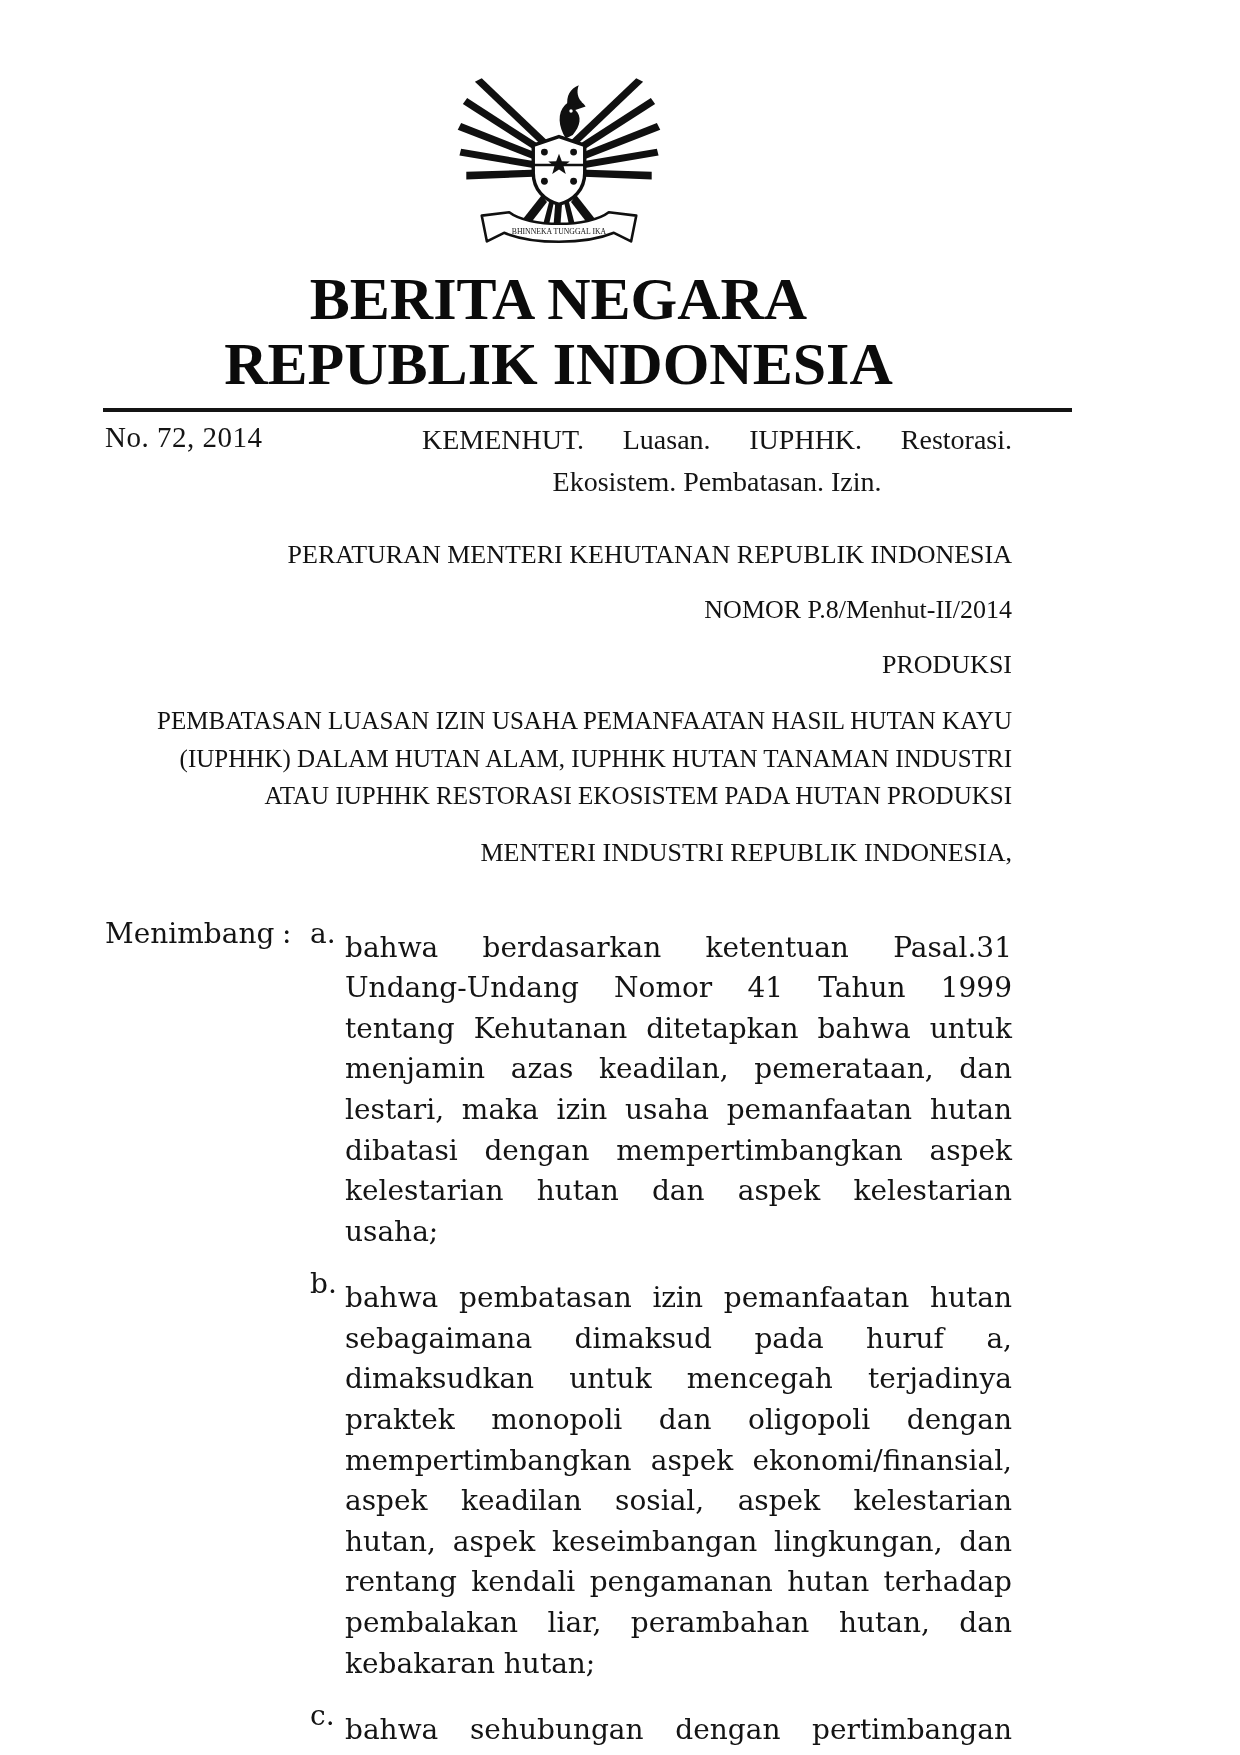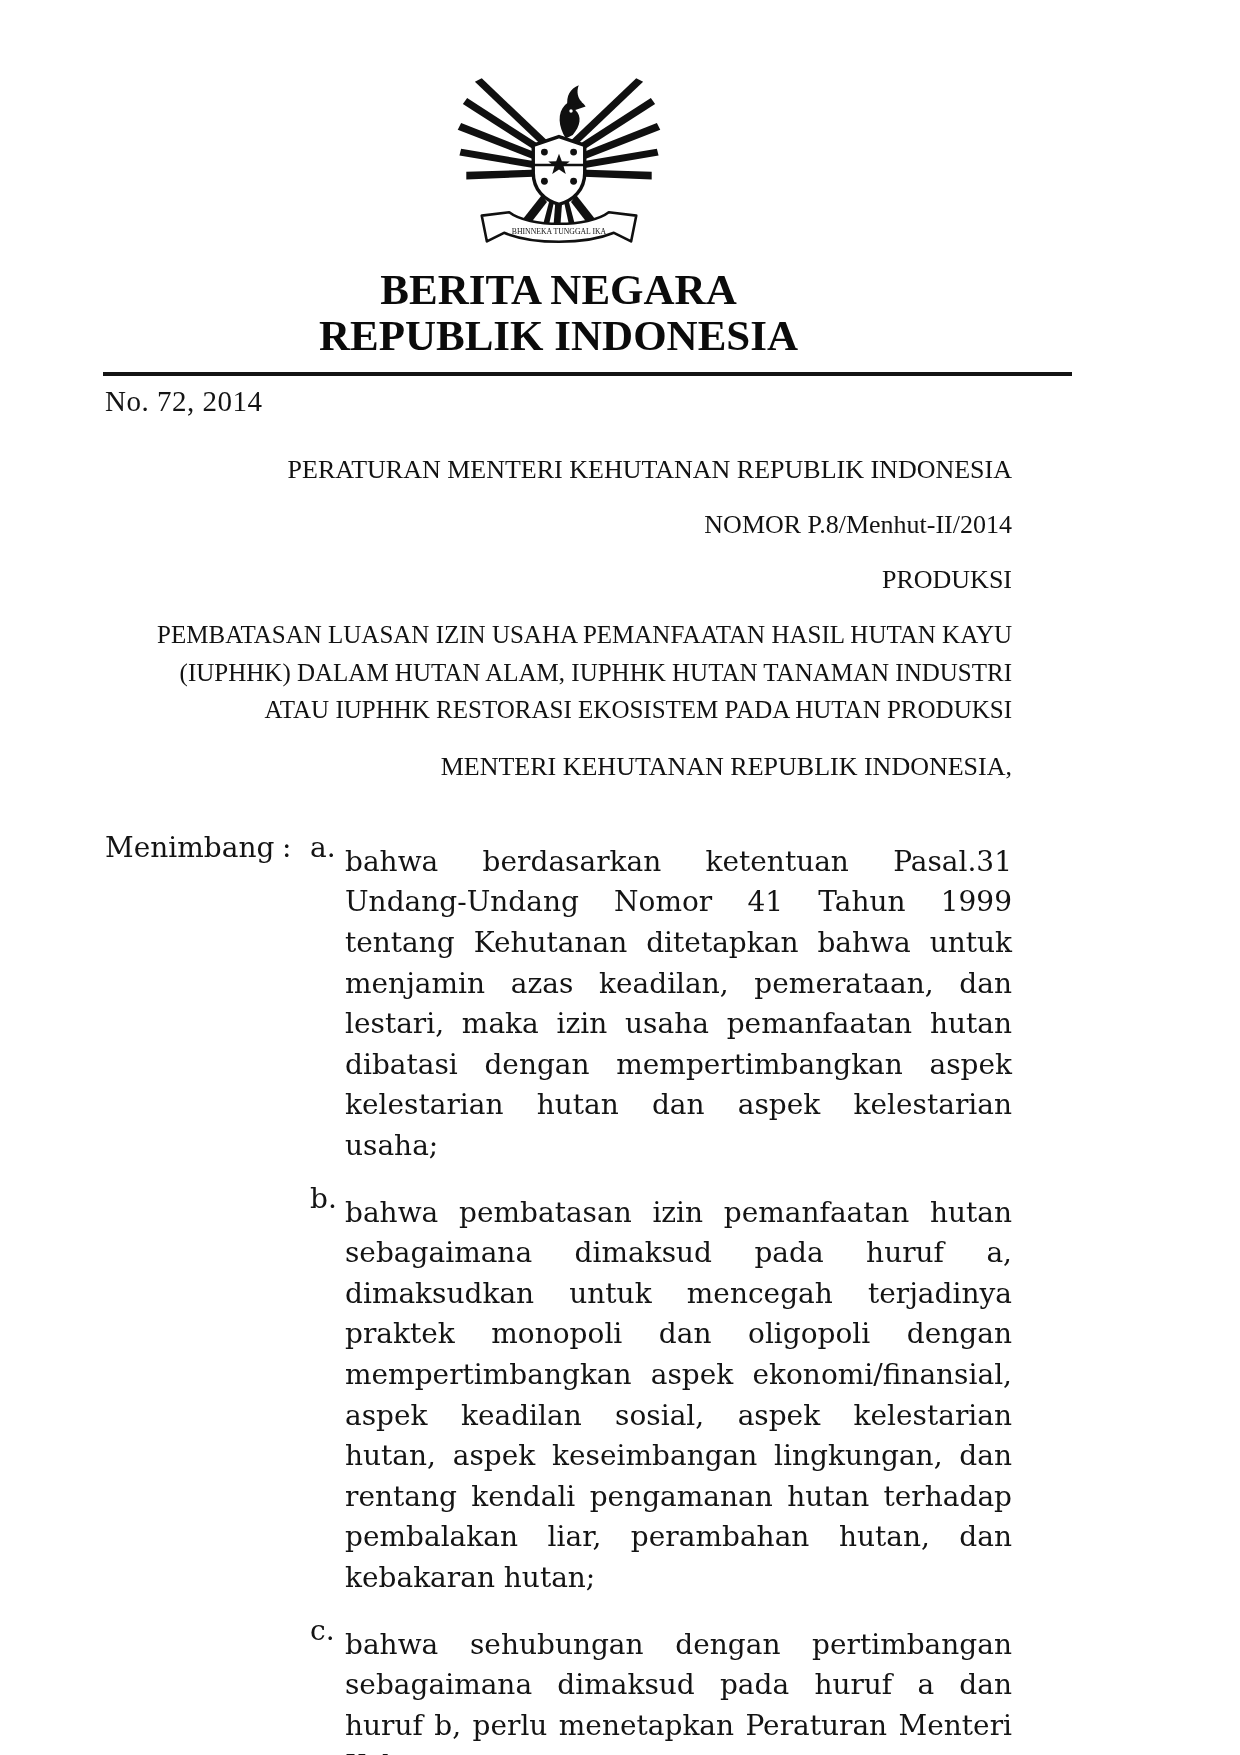"BERITA NEGARA" .masthead { font-size: 43px -> 60px }
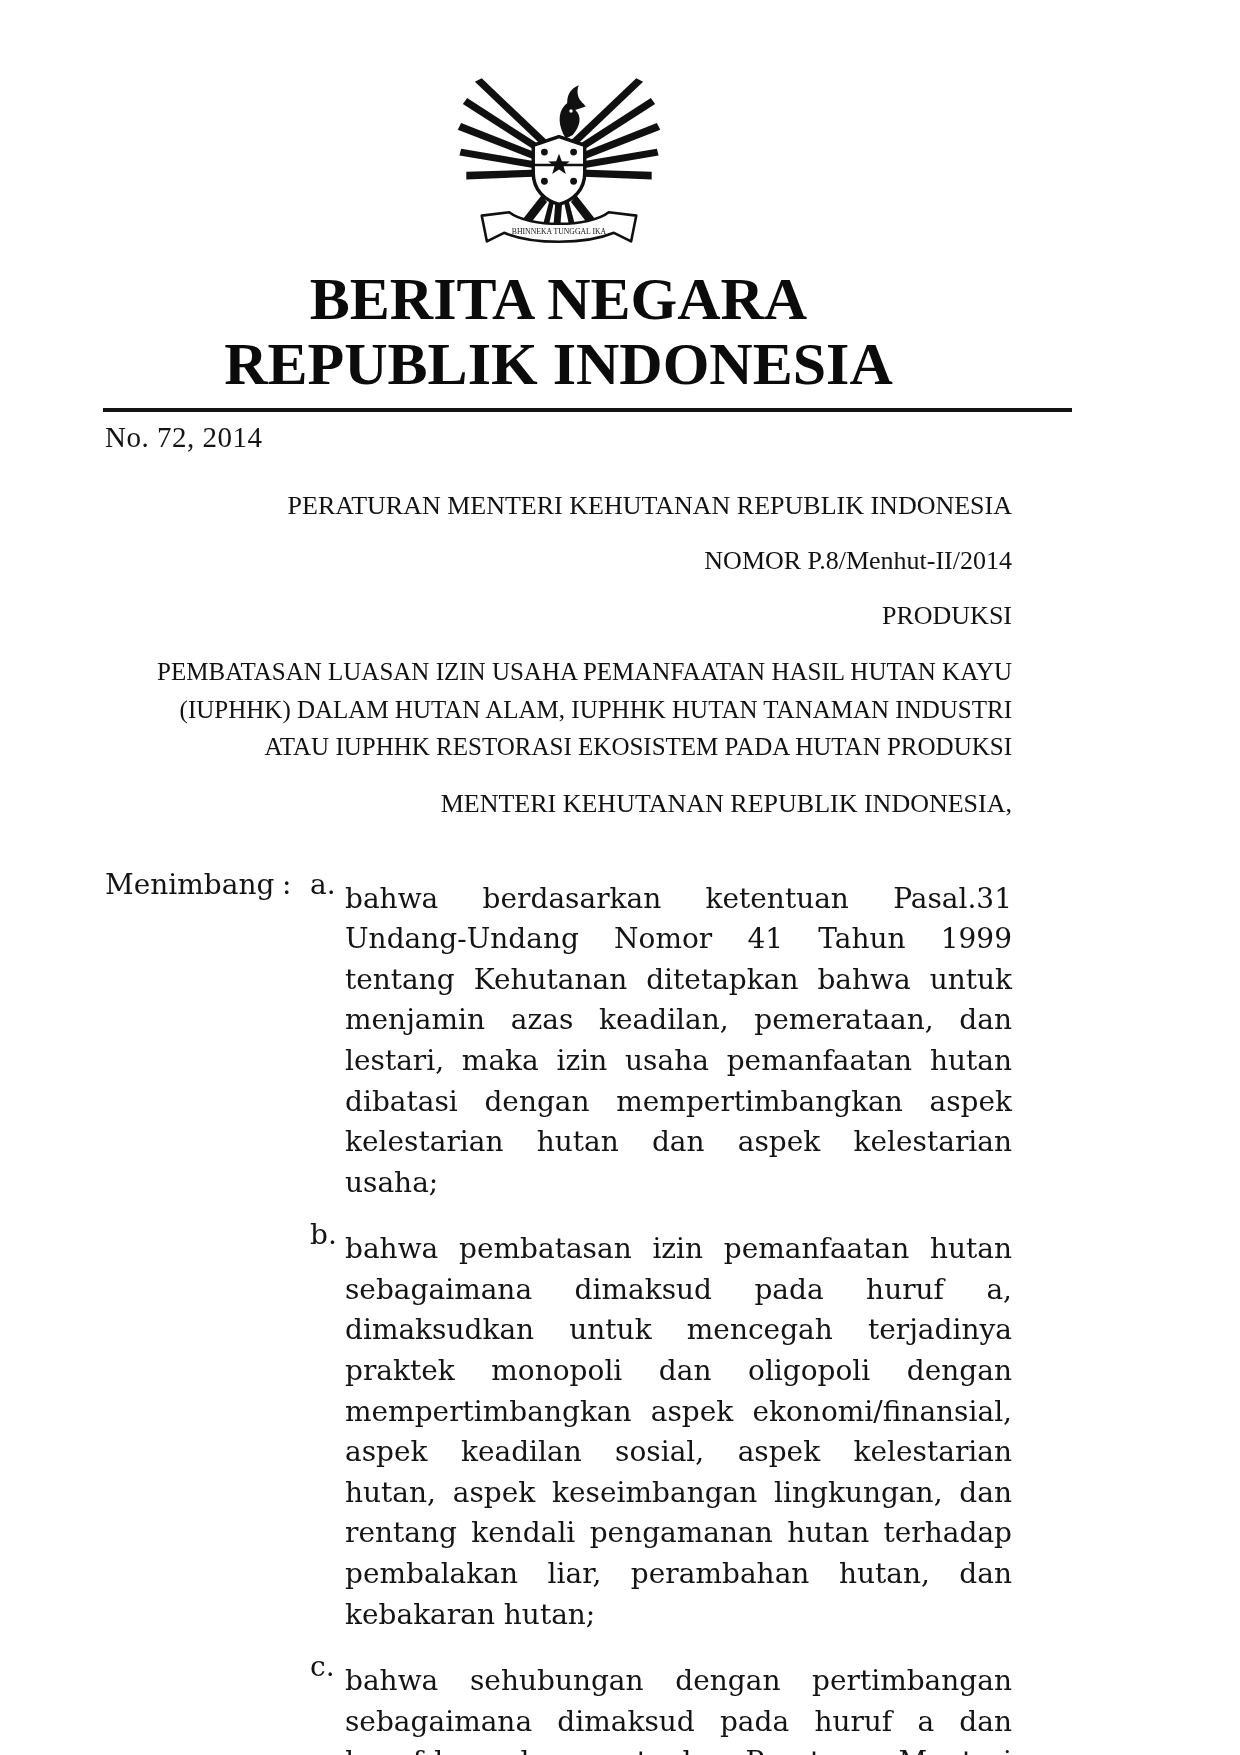"KEMENHUT. Luasan. IUPHHK. Restorasi." div.doc-subject { html: none -> <div>KEMENHUT. Luasan. IUPHHK. Restorasi. Ekosistem. Pembatasan. Izin.</div> }
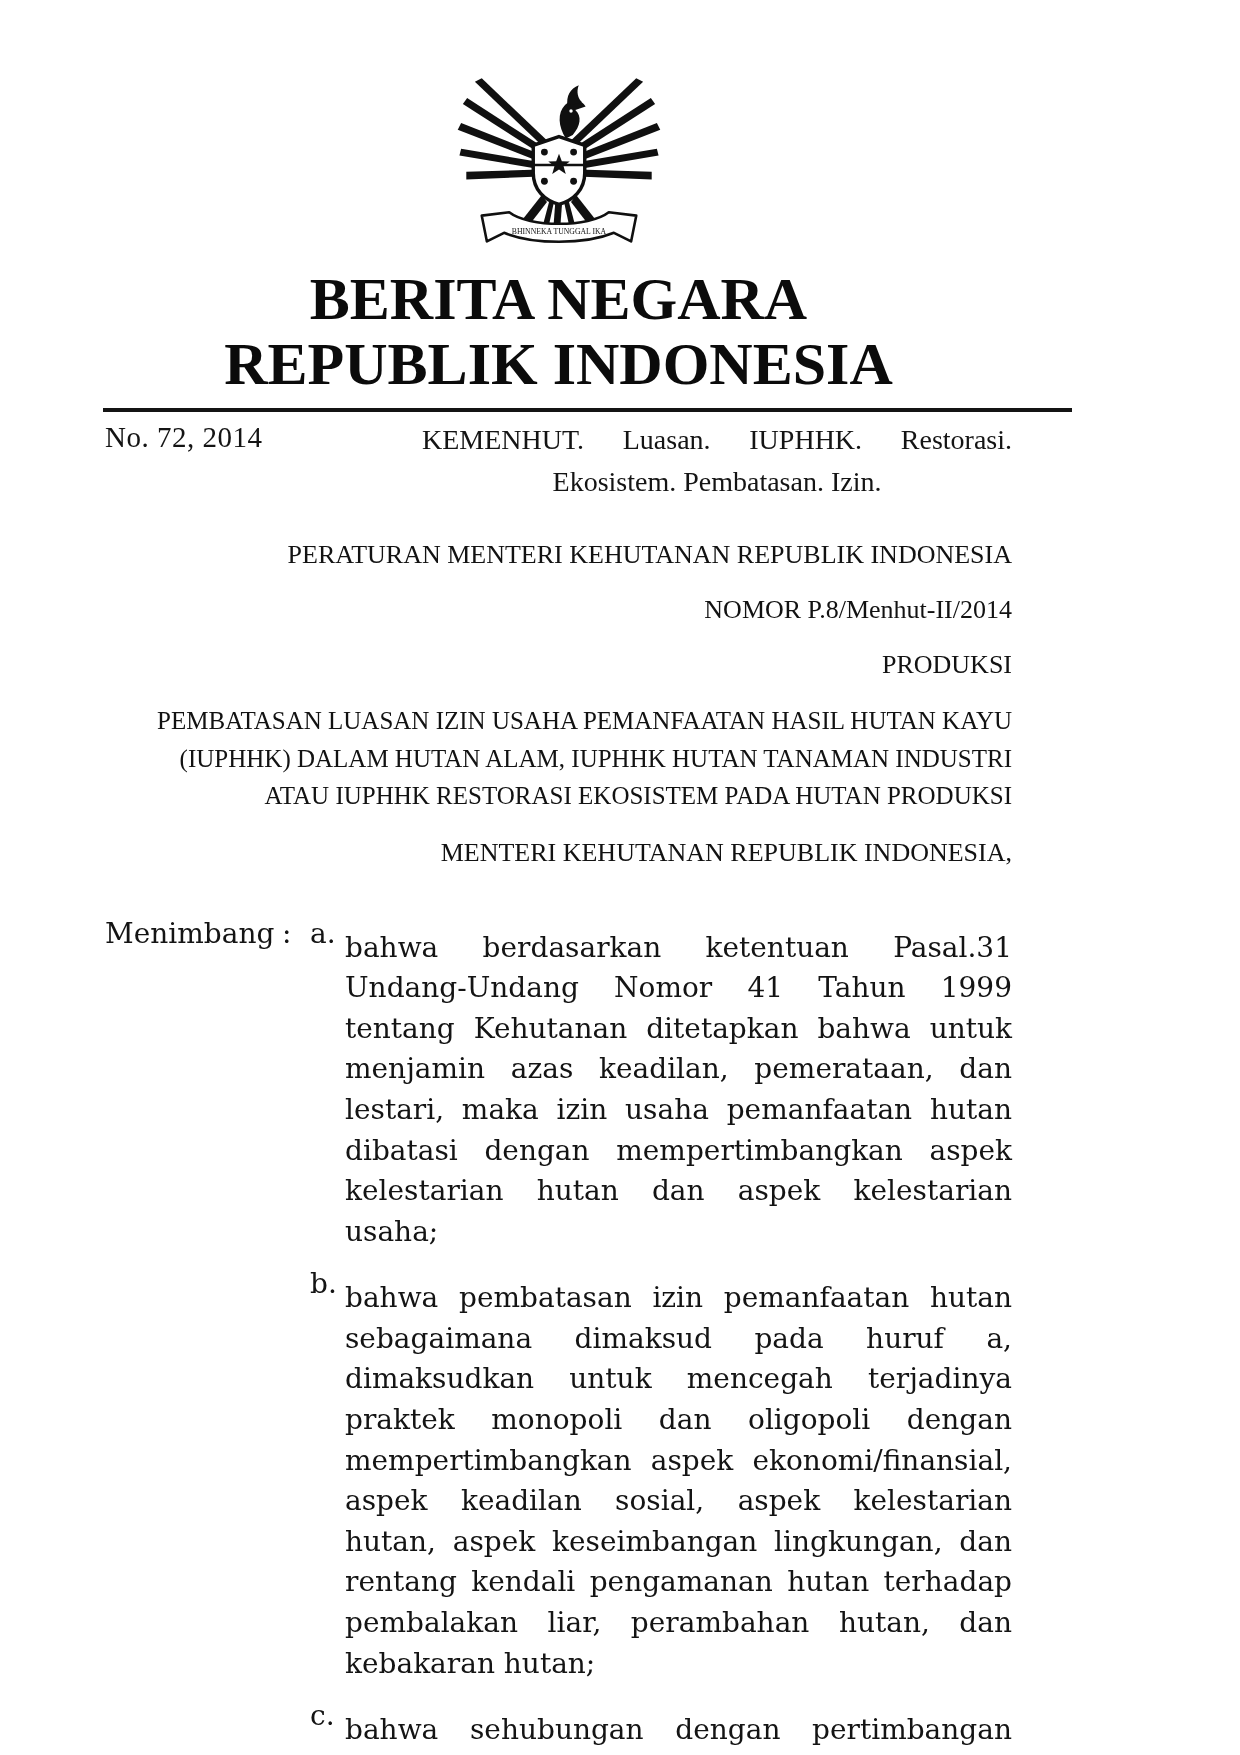"MENTERI KEHUTANAN REPUBLIK INDONESIA," p.t-line { text: KEHUTANAN -> INDUSTRI }
